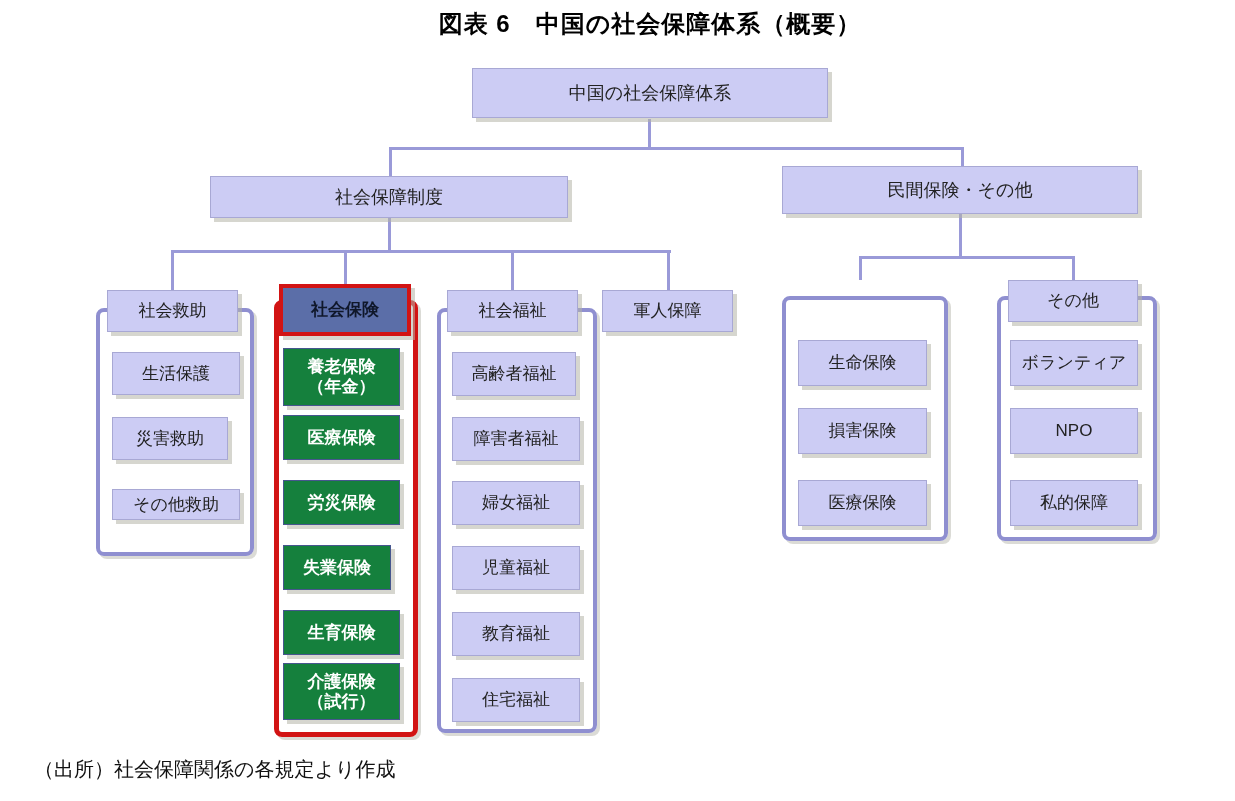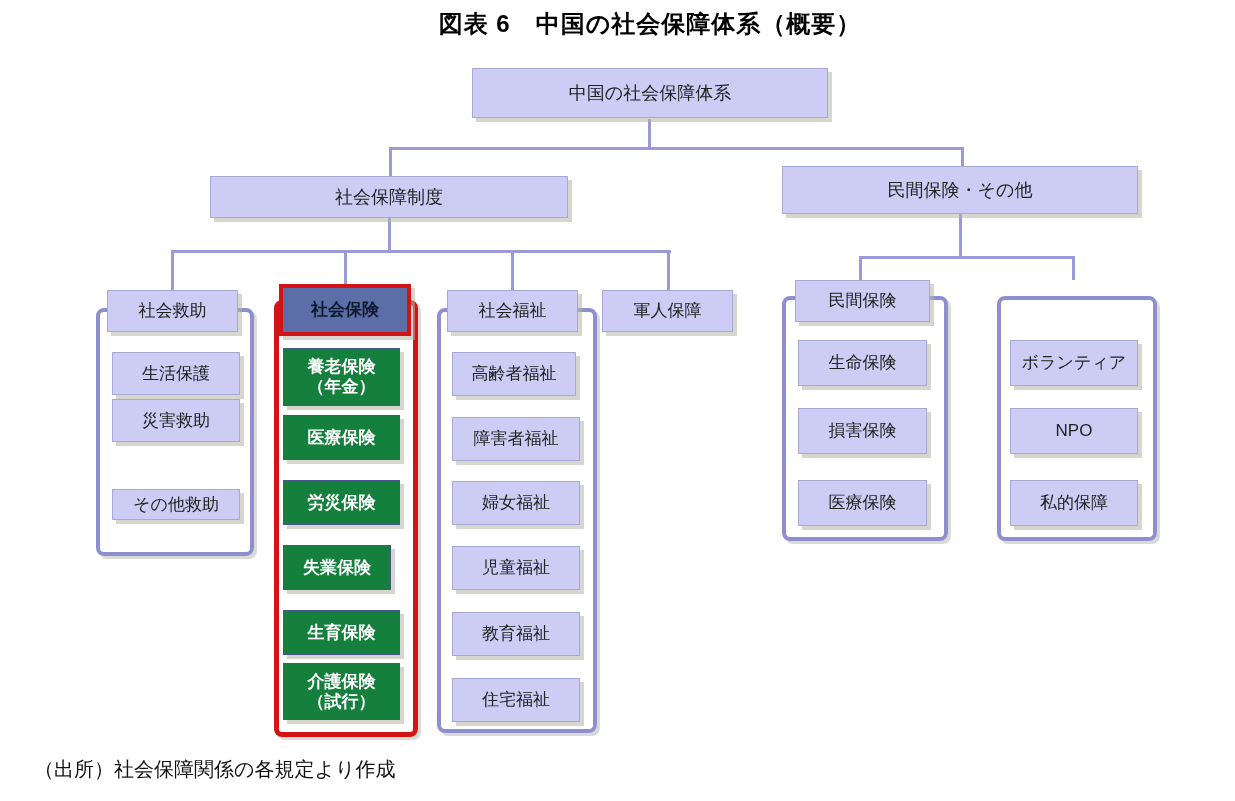"民間保険" div.box { html: <div>民間保険</div> -> none }
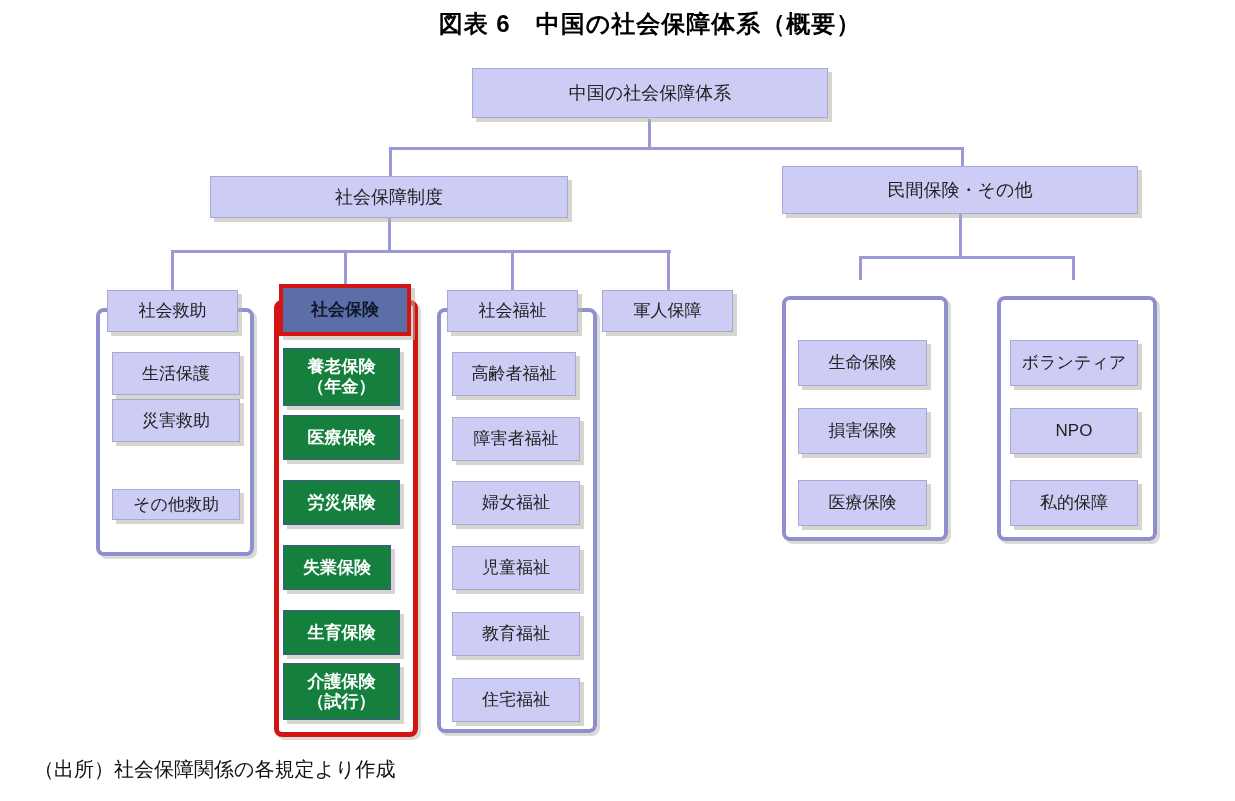"その他" div.box { html: none -> <div>その他</div> }
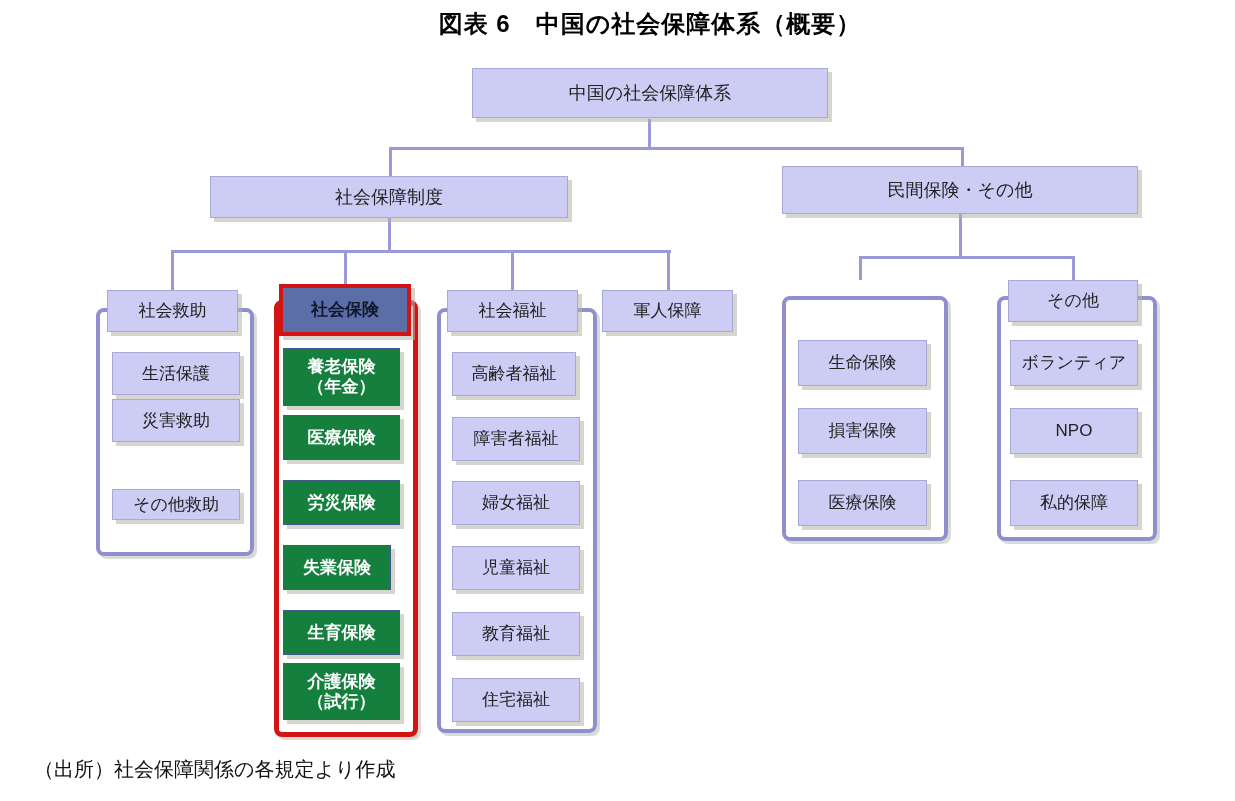"災害救助" div.box { top: 399px -> 417px; width: 128px -> 116px }
